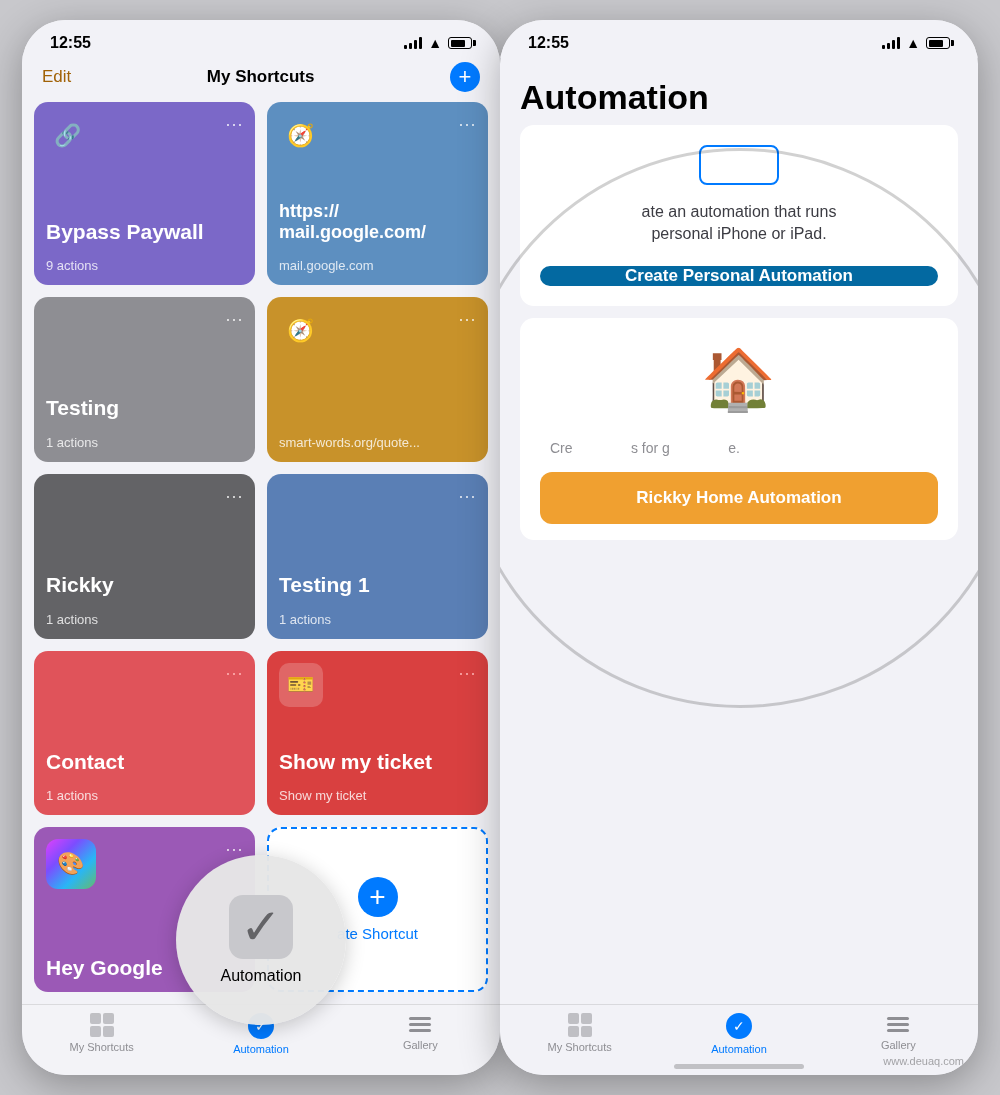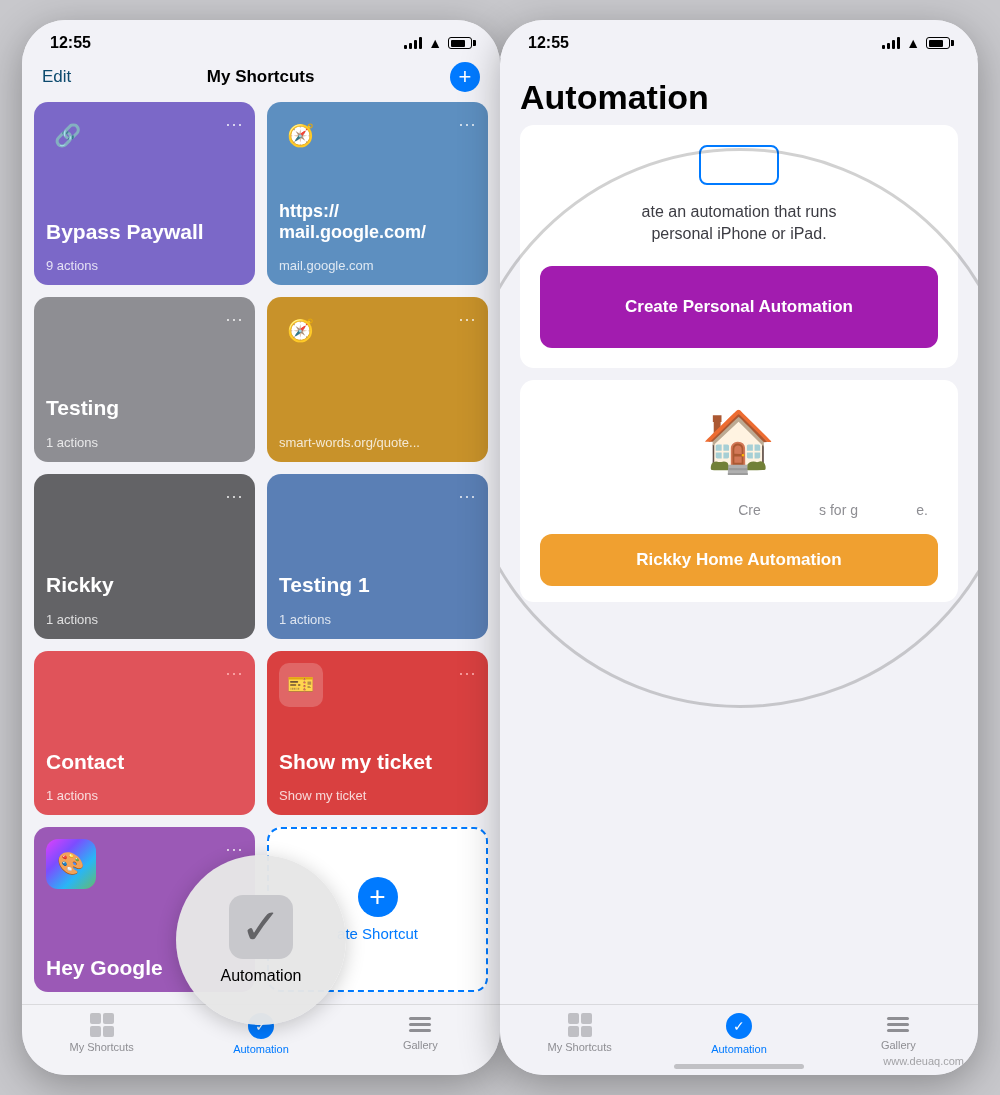"Edit" .shortcuts-header-edit { color: #0c4a6e -> #a16207 }
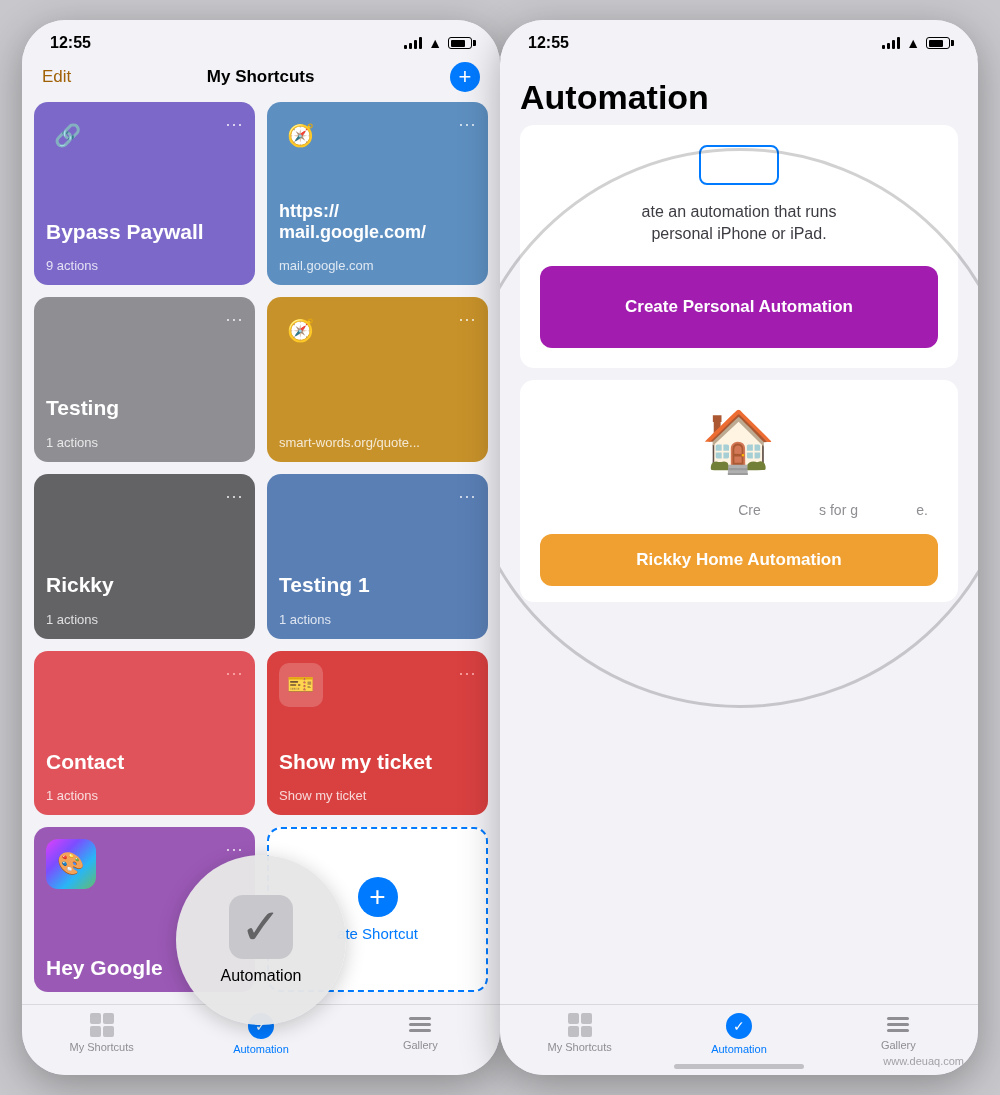"Create Personal Automation" .create-personal-btn { background: #a21caf -> #0369a1; padding: 31px -> 0 }
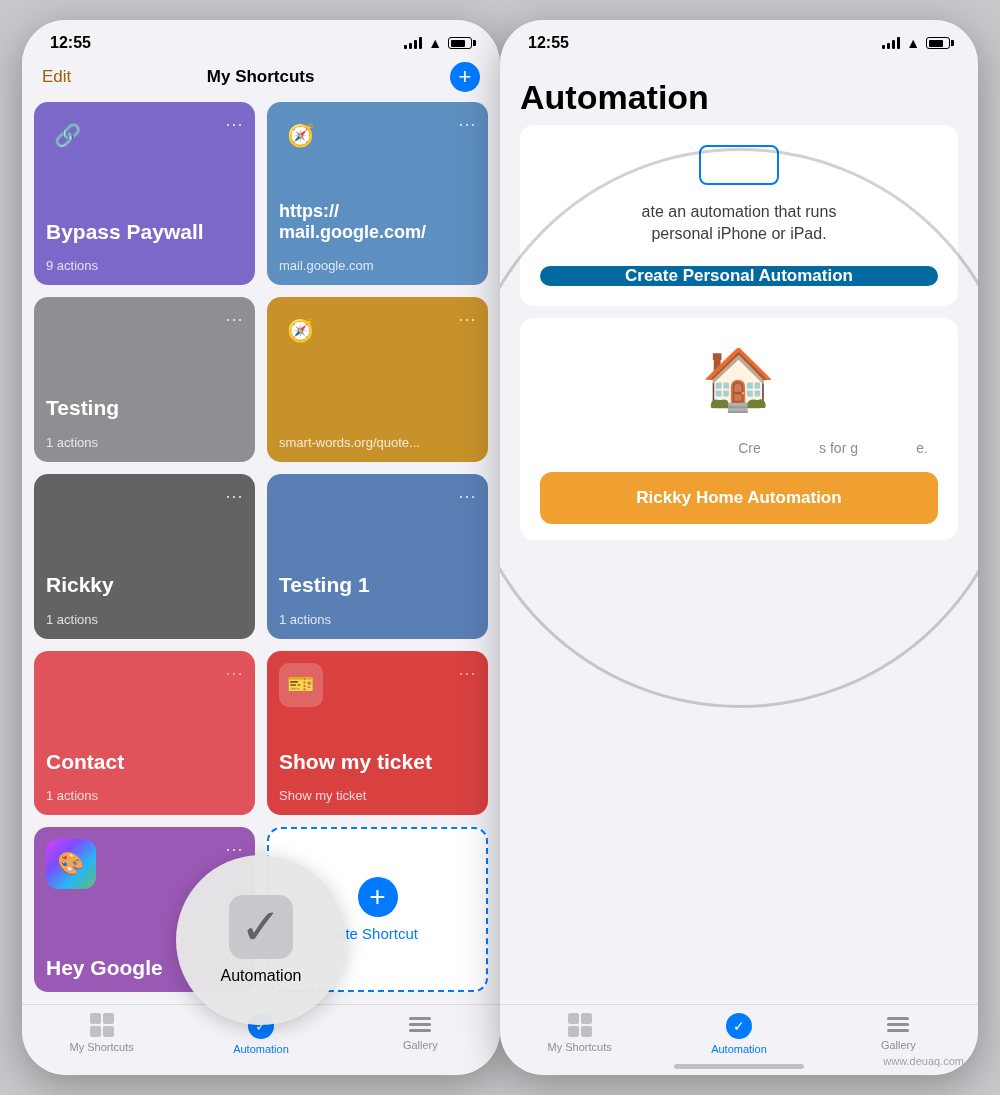"Cre s for g e." .automation-bottom-text { text-align: right -> left }
